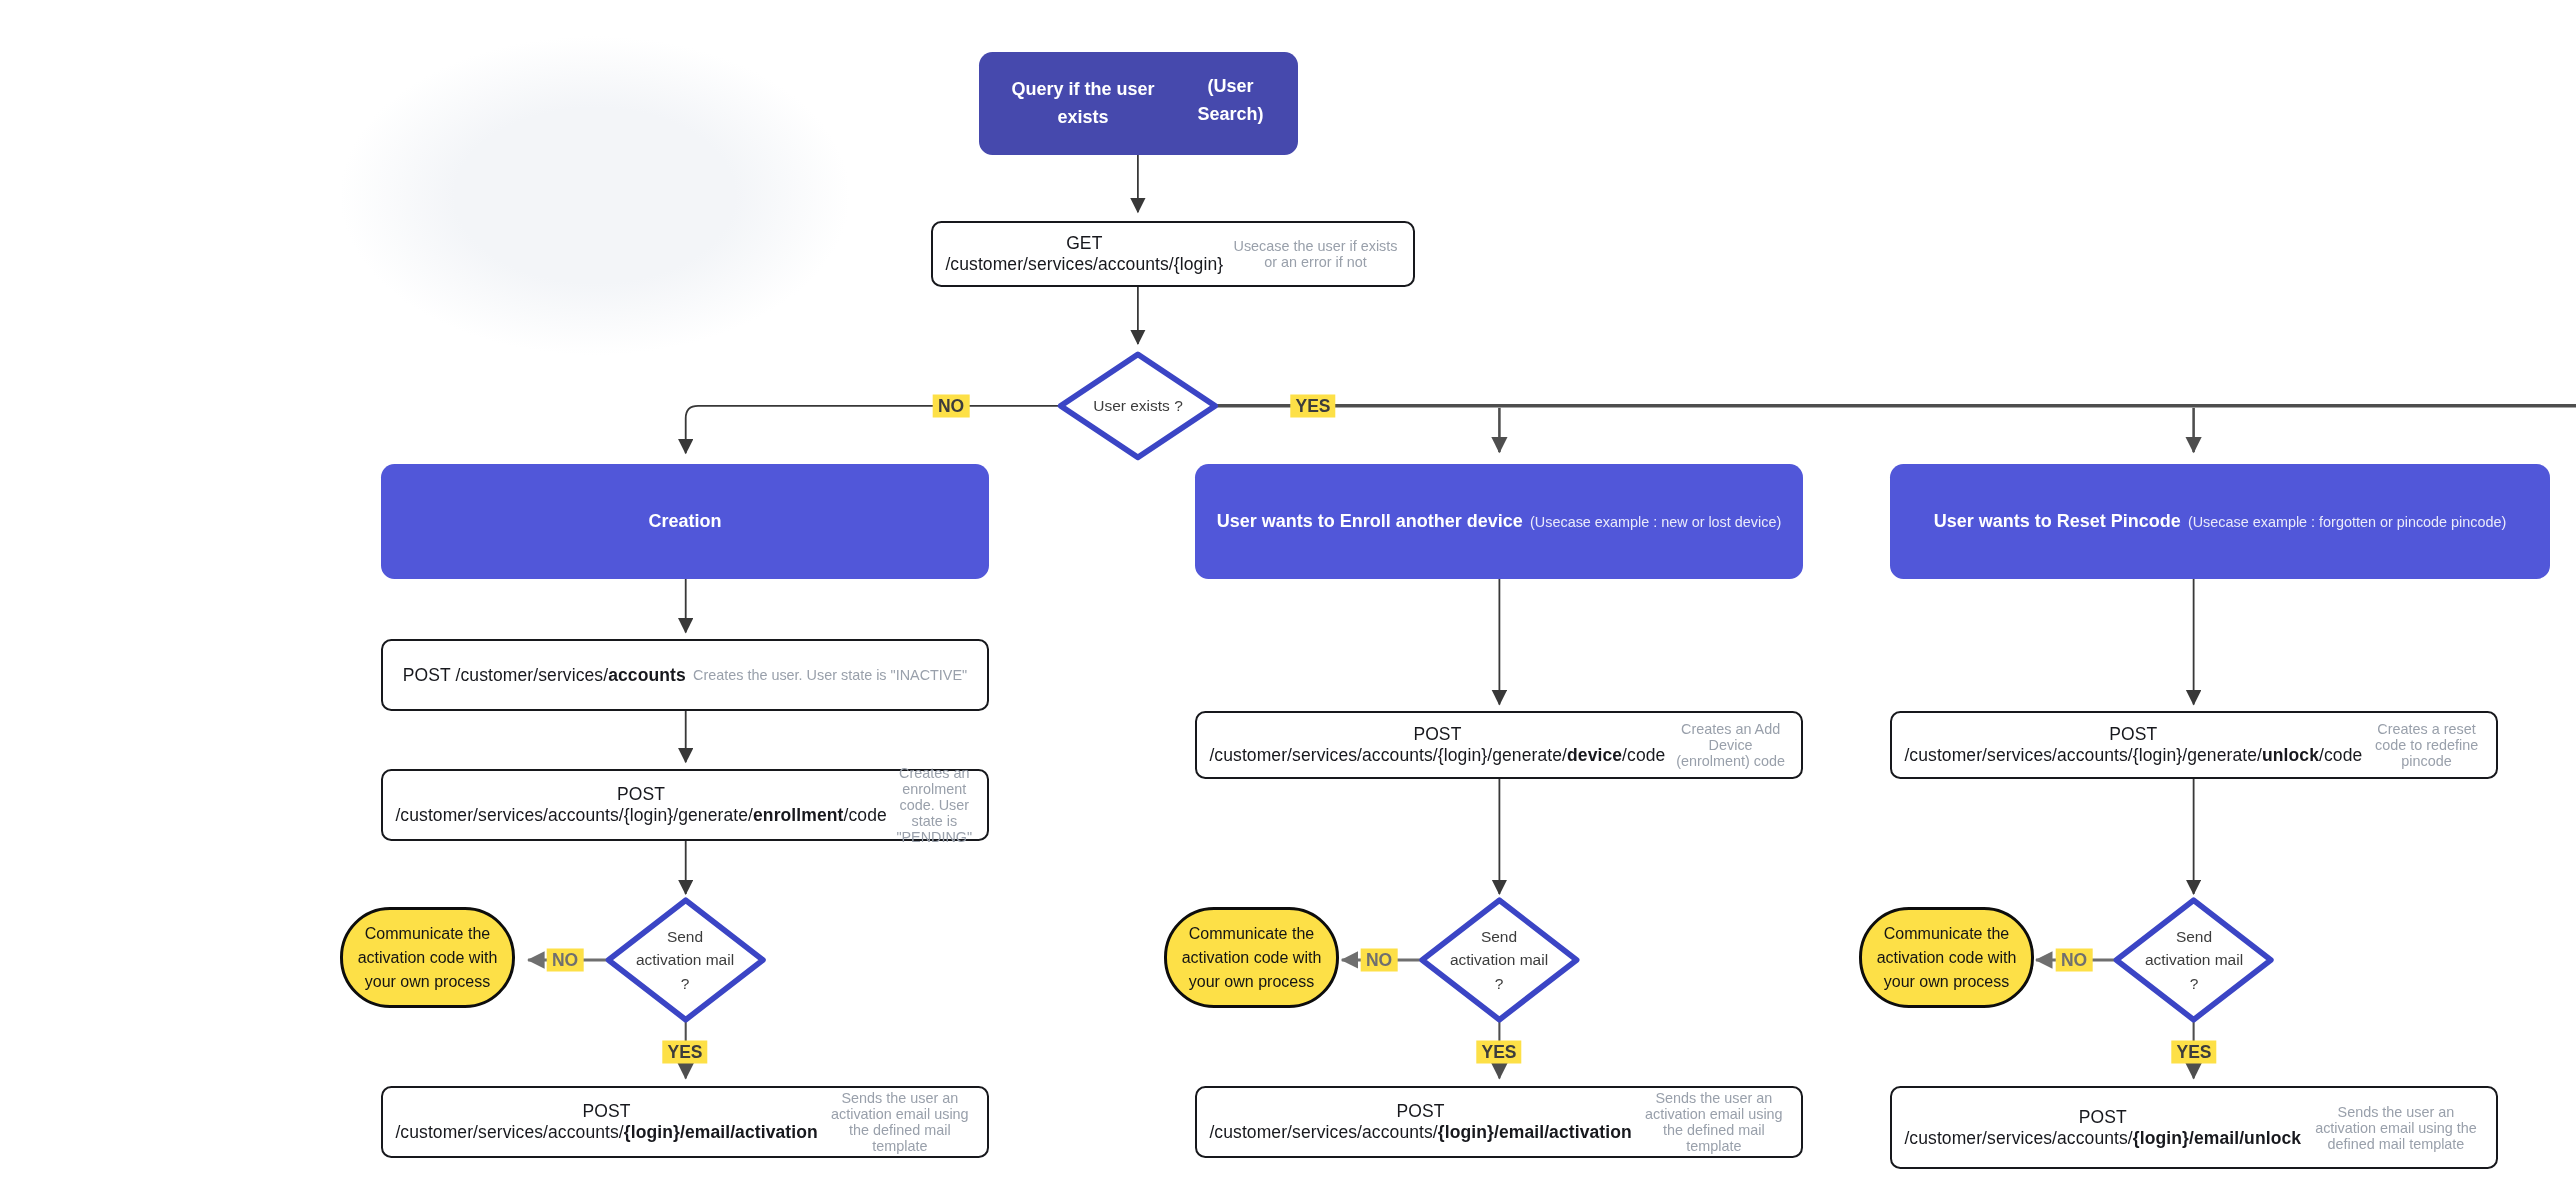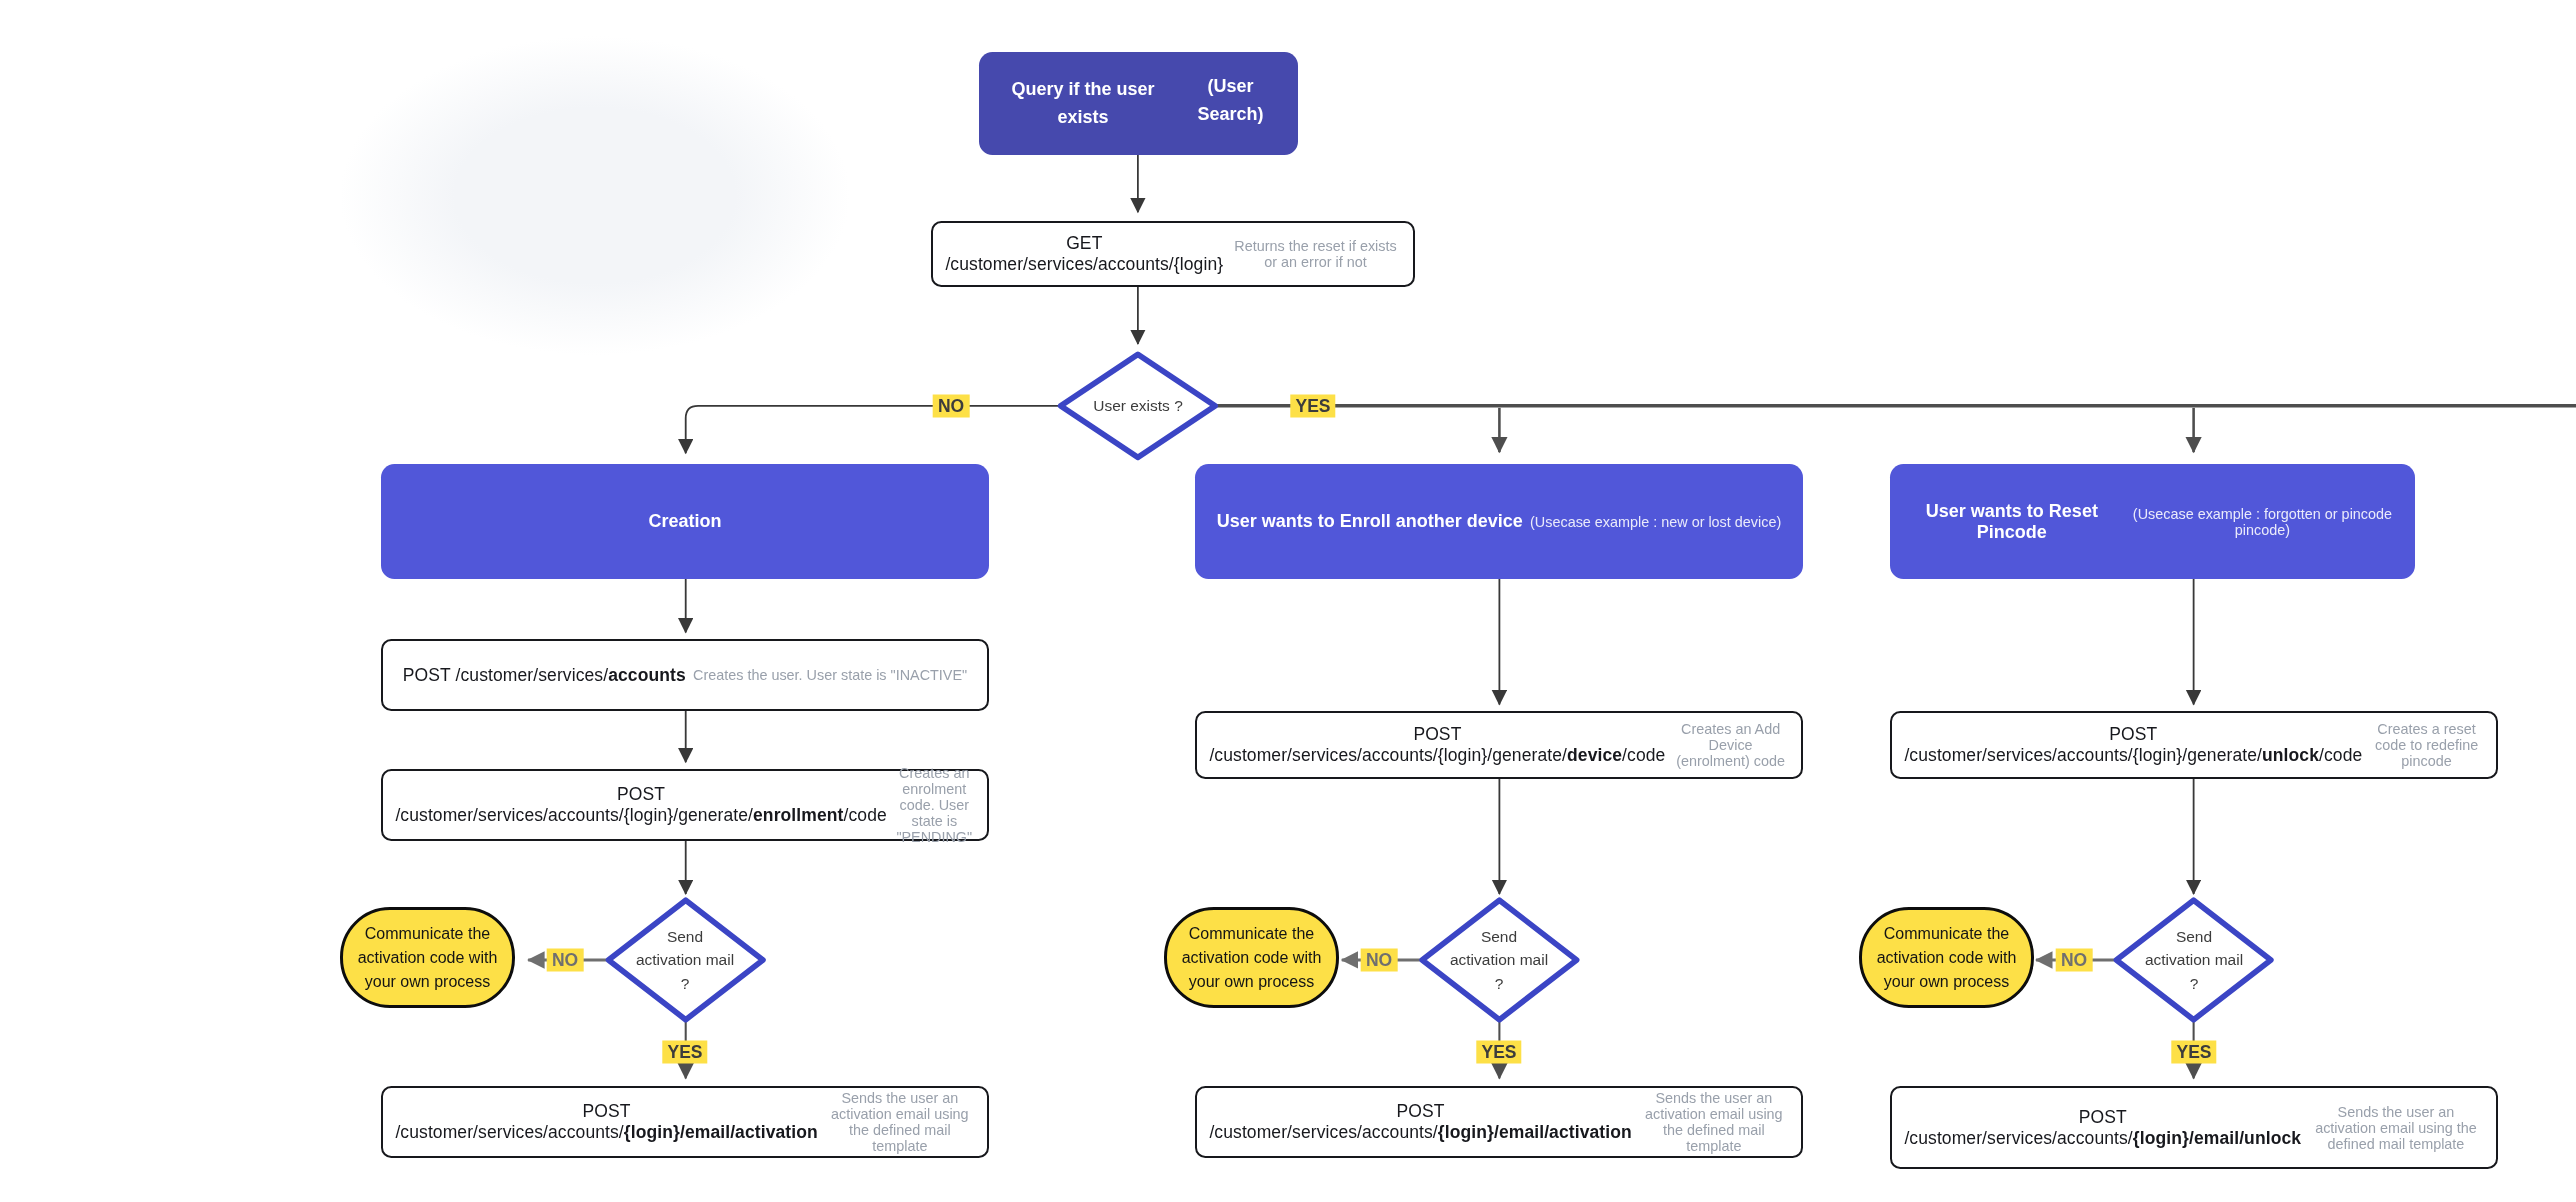"Returns the reset if exists" div.d { text: Returns the reset -> Usecase the user }
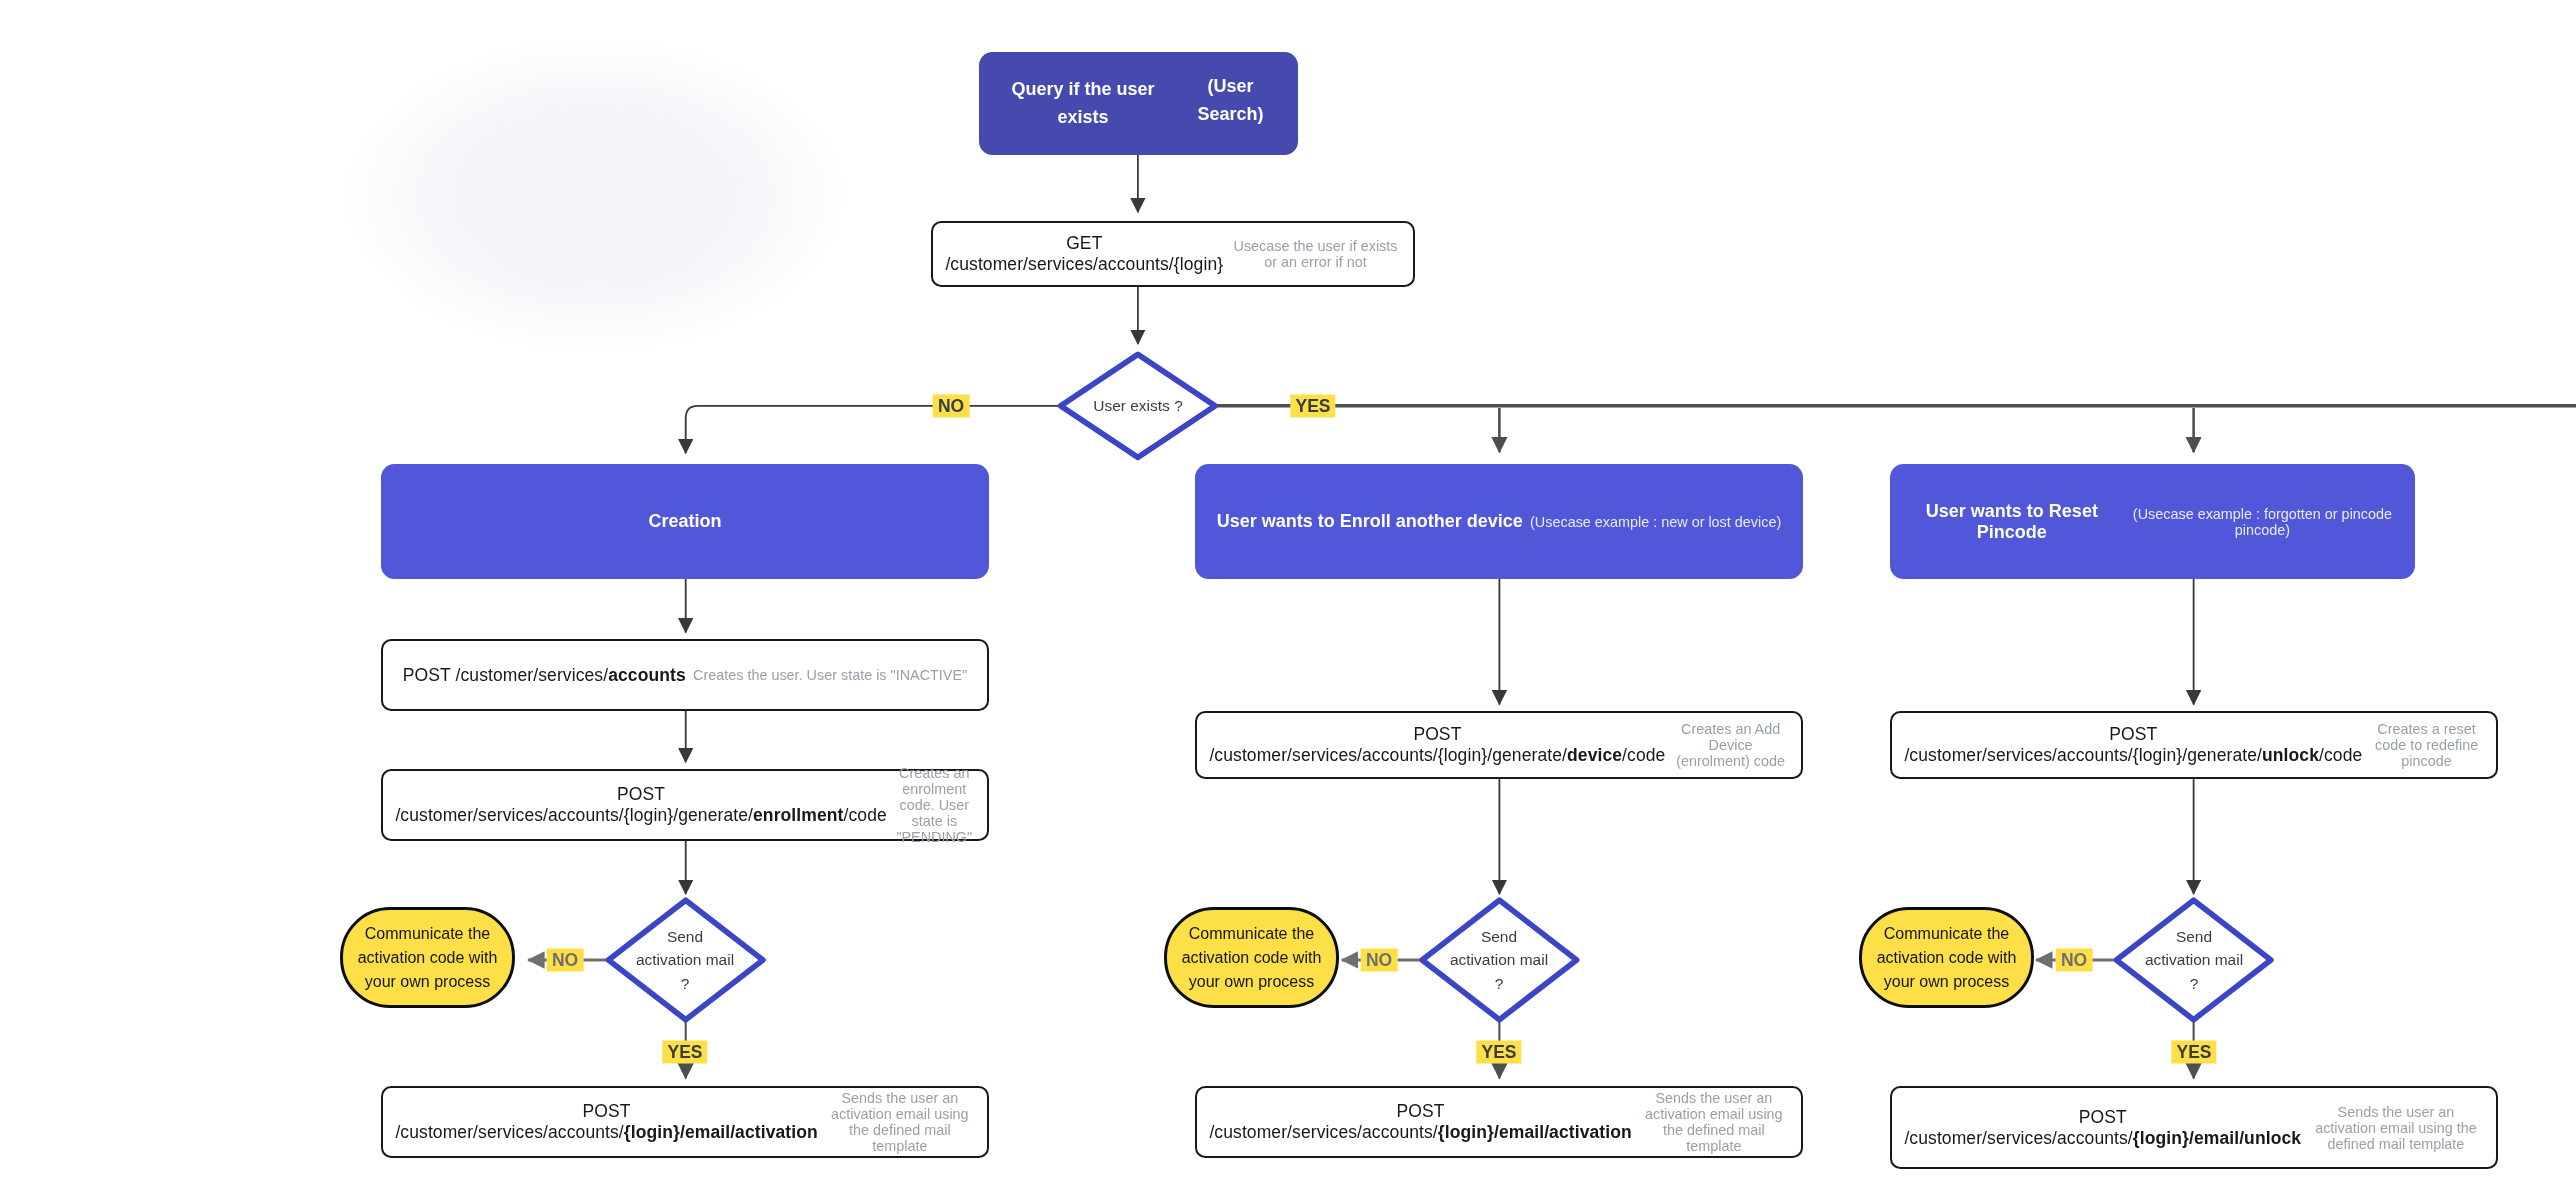"User wants to Reset Pincode" div.node { width: 525px -> 660px }
